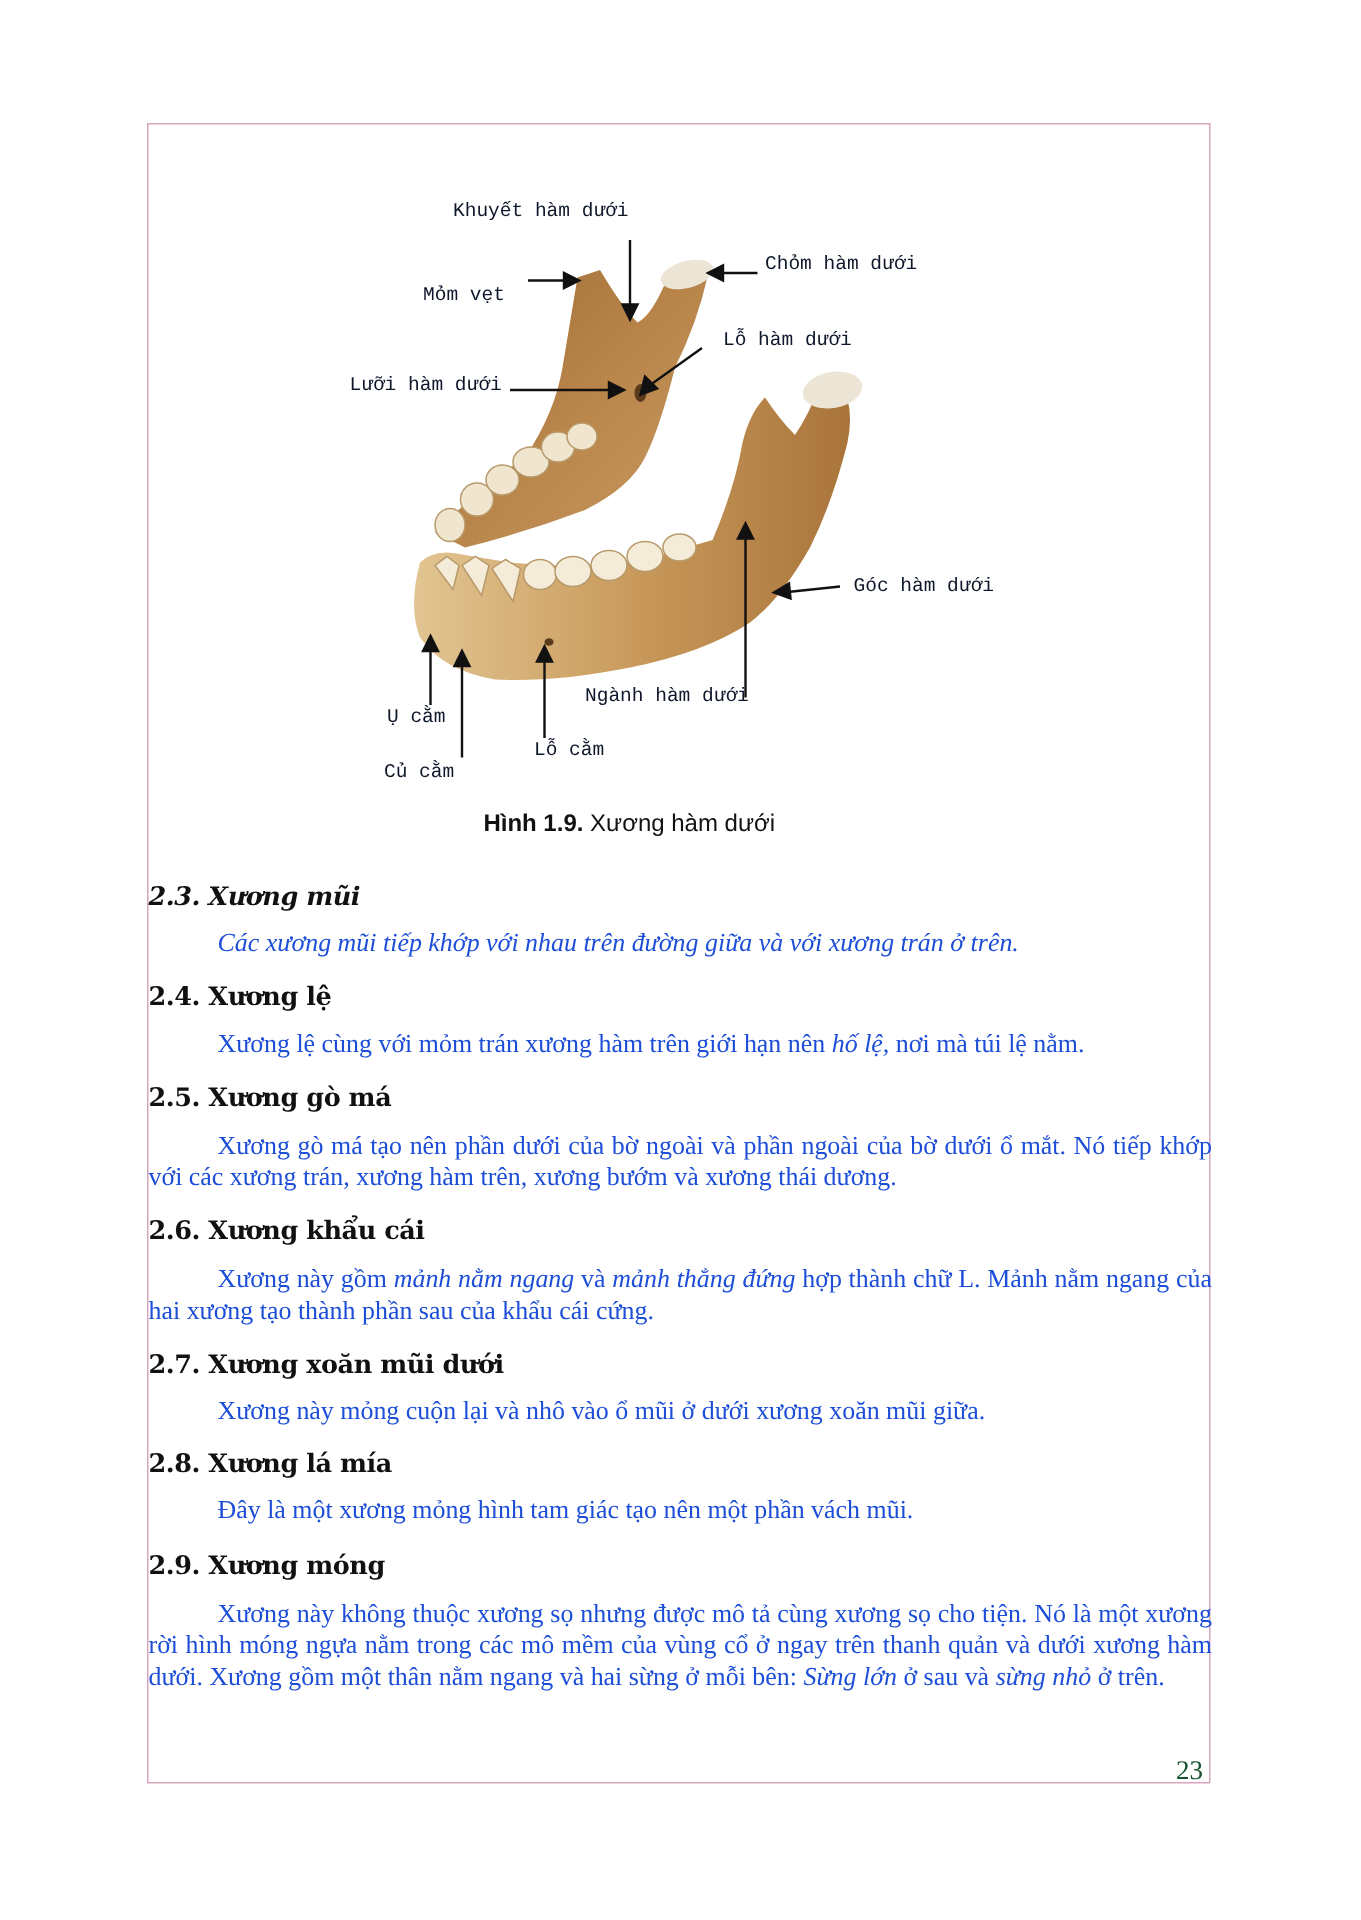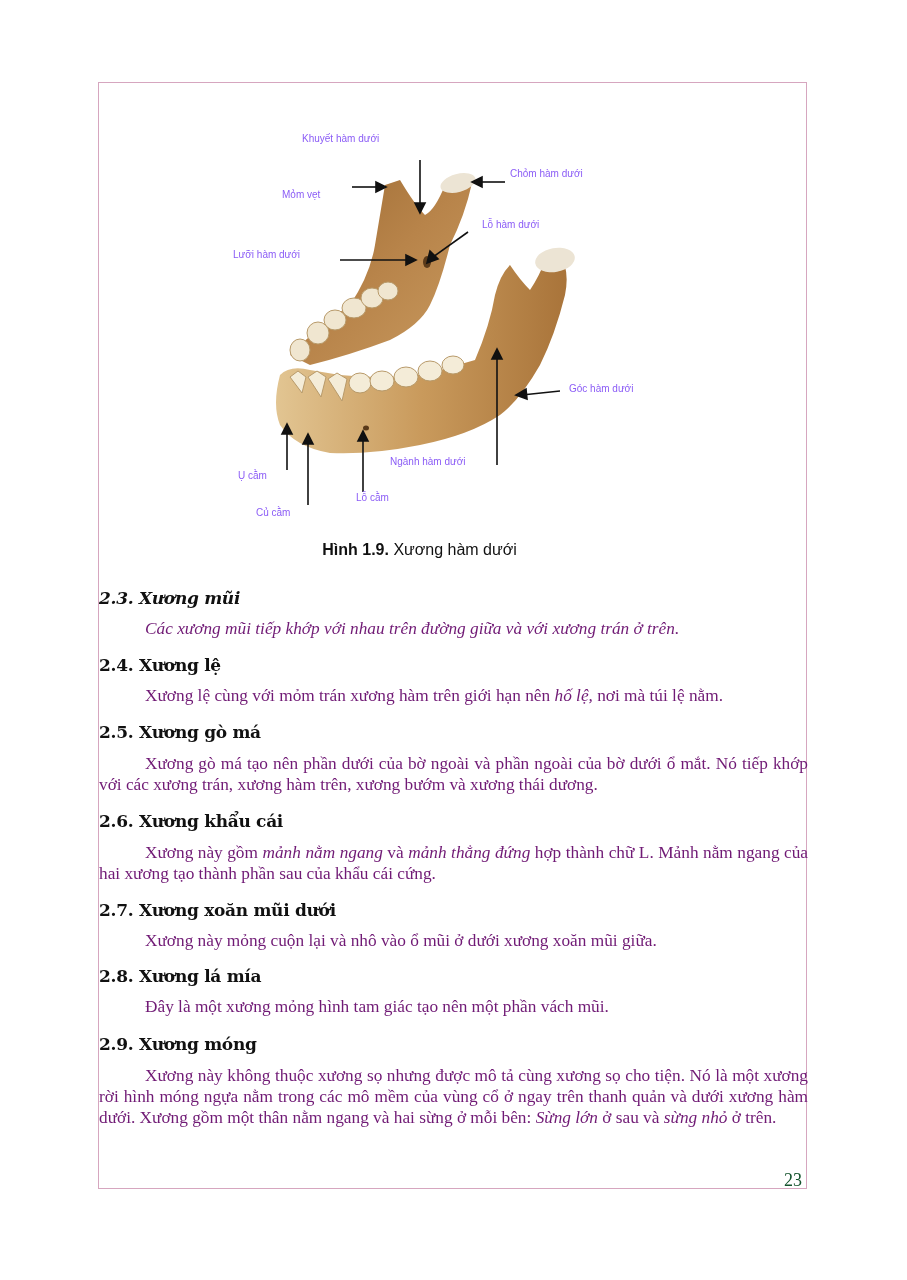"Khuyết hàm dưới" .lbl { color: #8b5cf6 -> #0f172a; font-family: Liberation Sans, sans-serif -> Liberation Mono, monospace; font-size: 10px -> 13px }
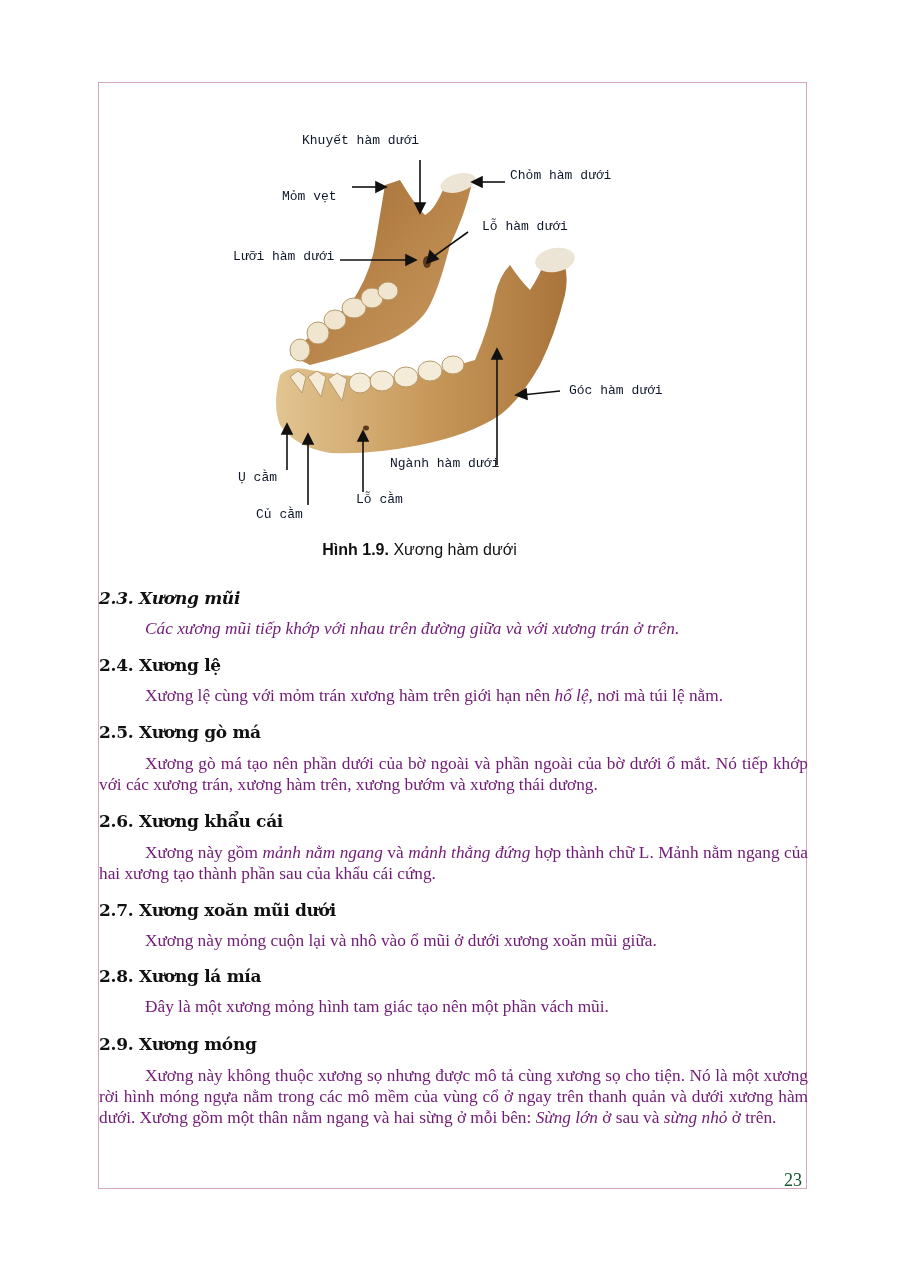"Ụ cằm" div.lbl { left: 238px -> 258px }
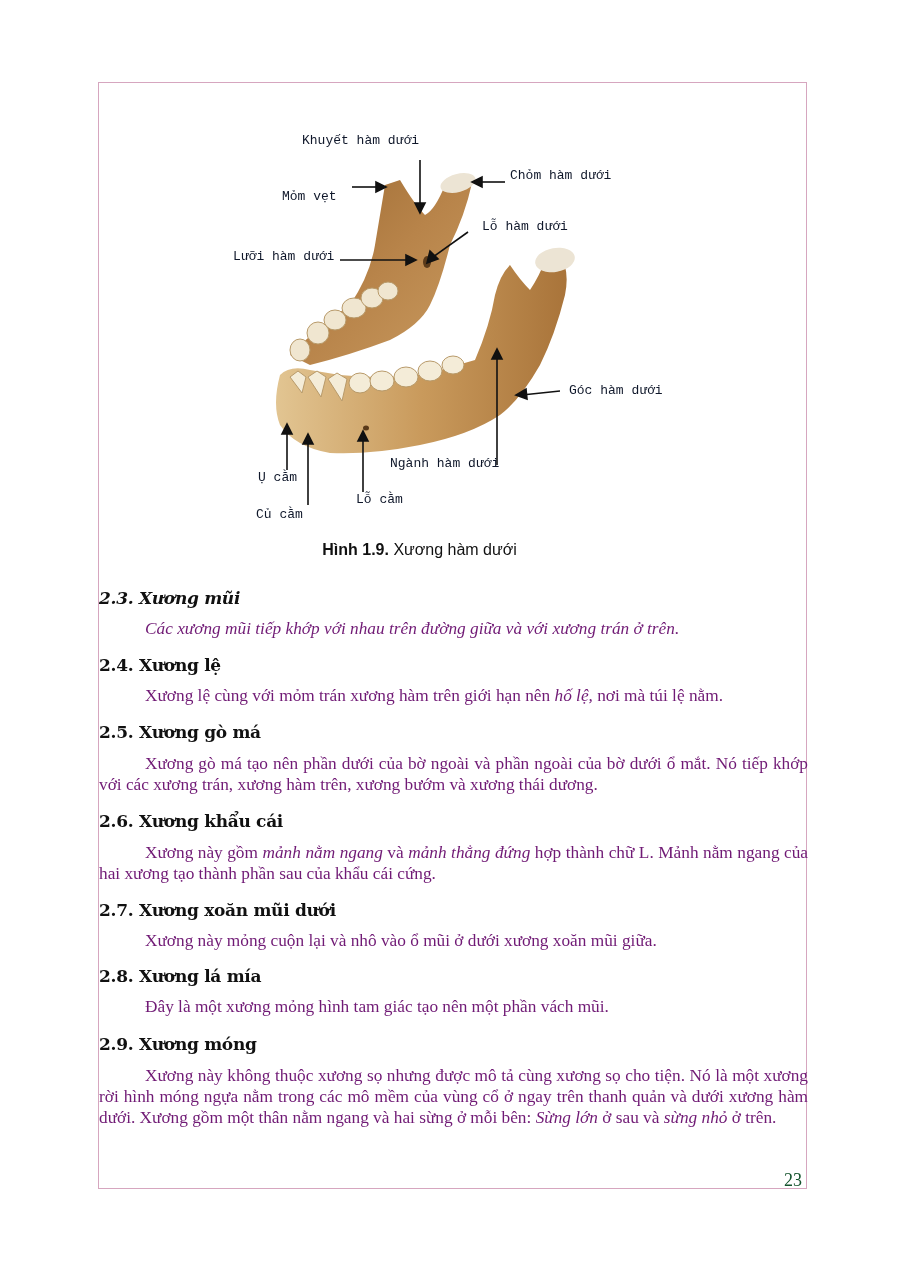"Các xương mũi tiếp khớp" p { color: #701a75 -> #1d4ed8 }
